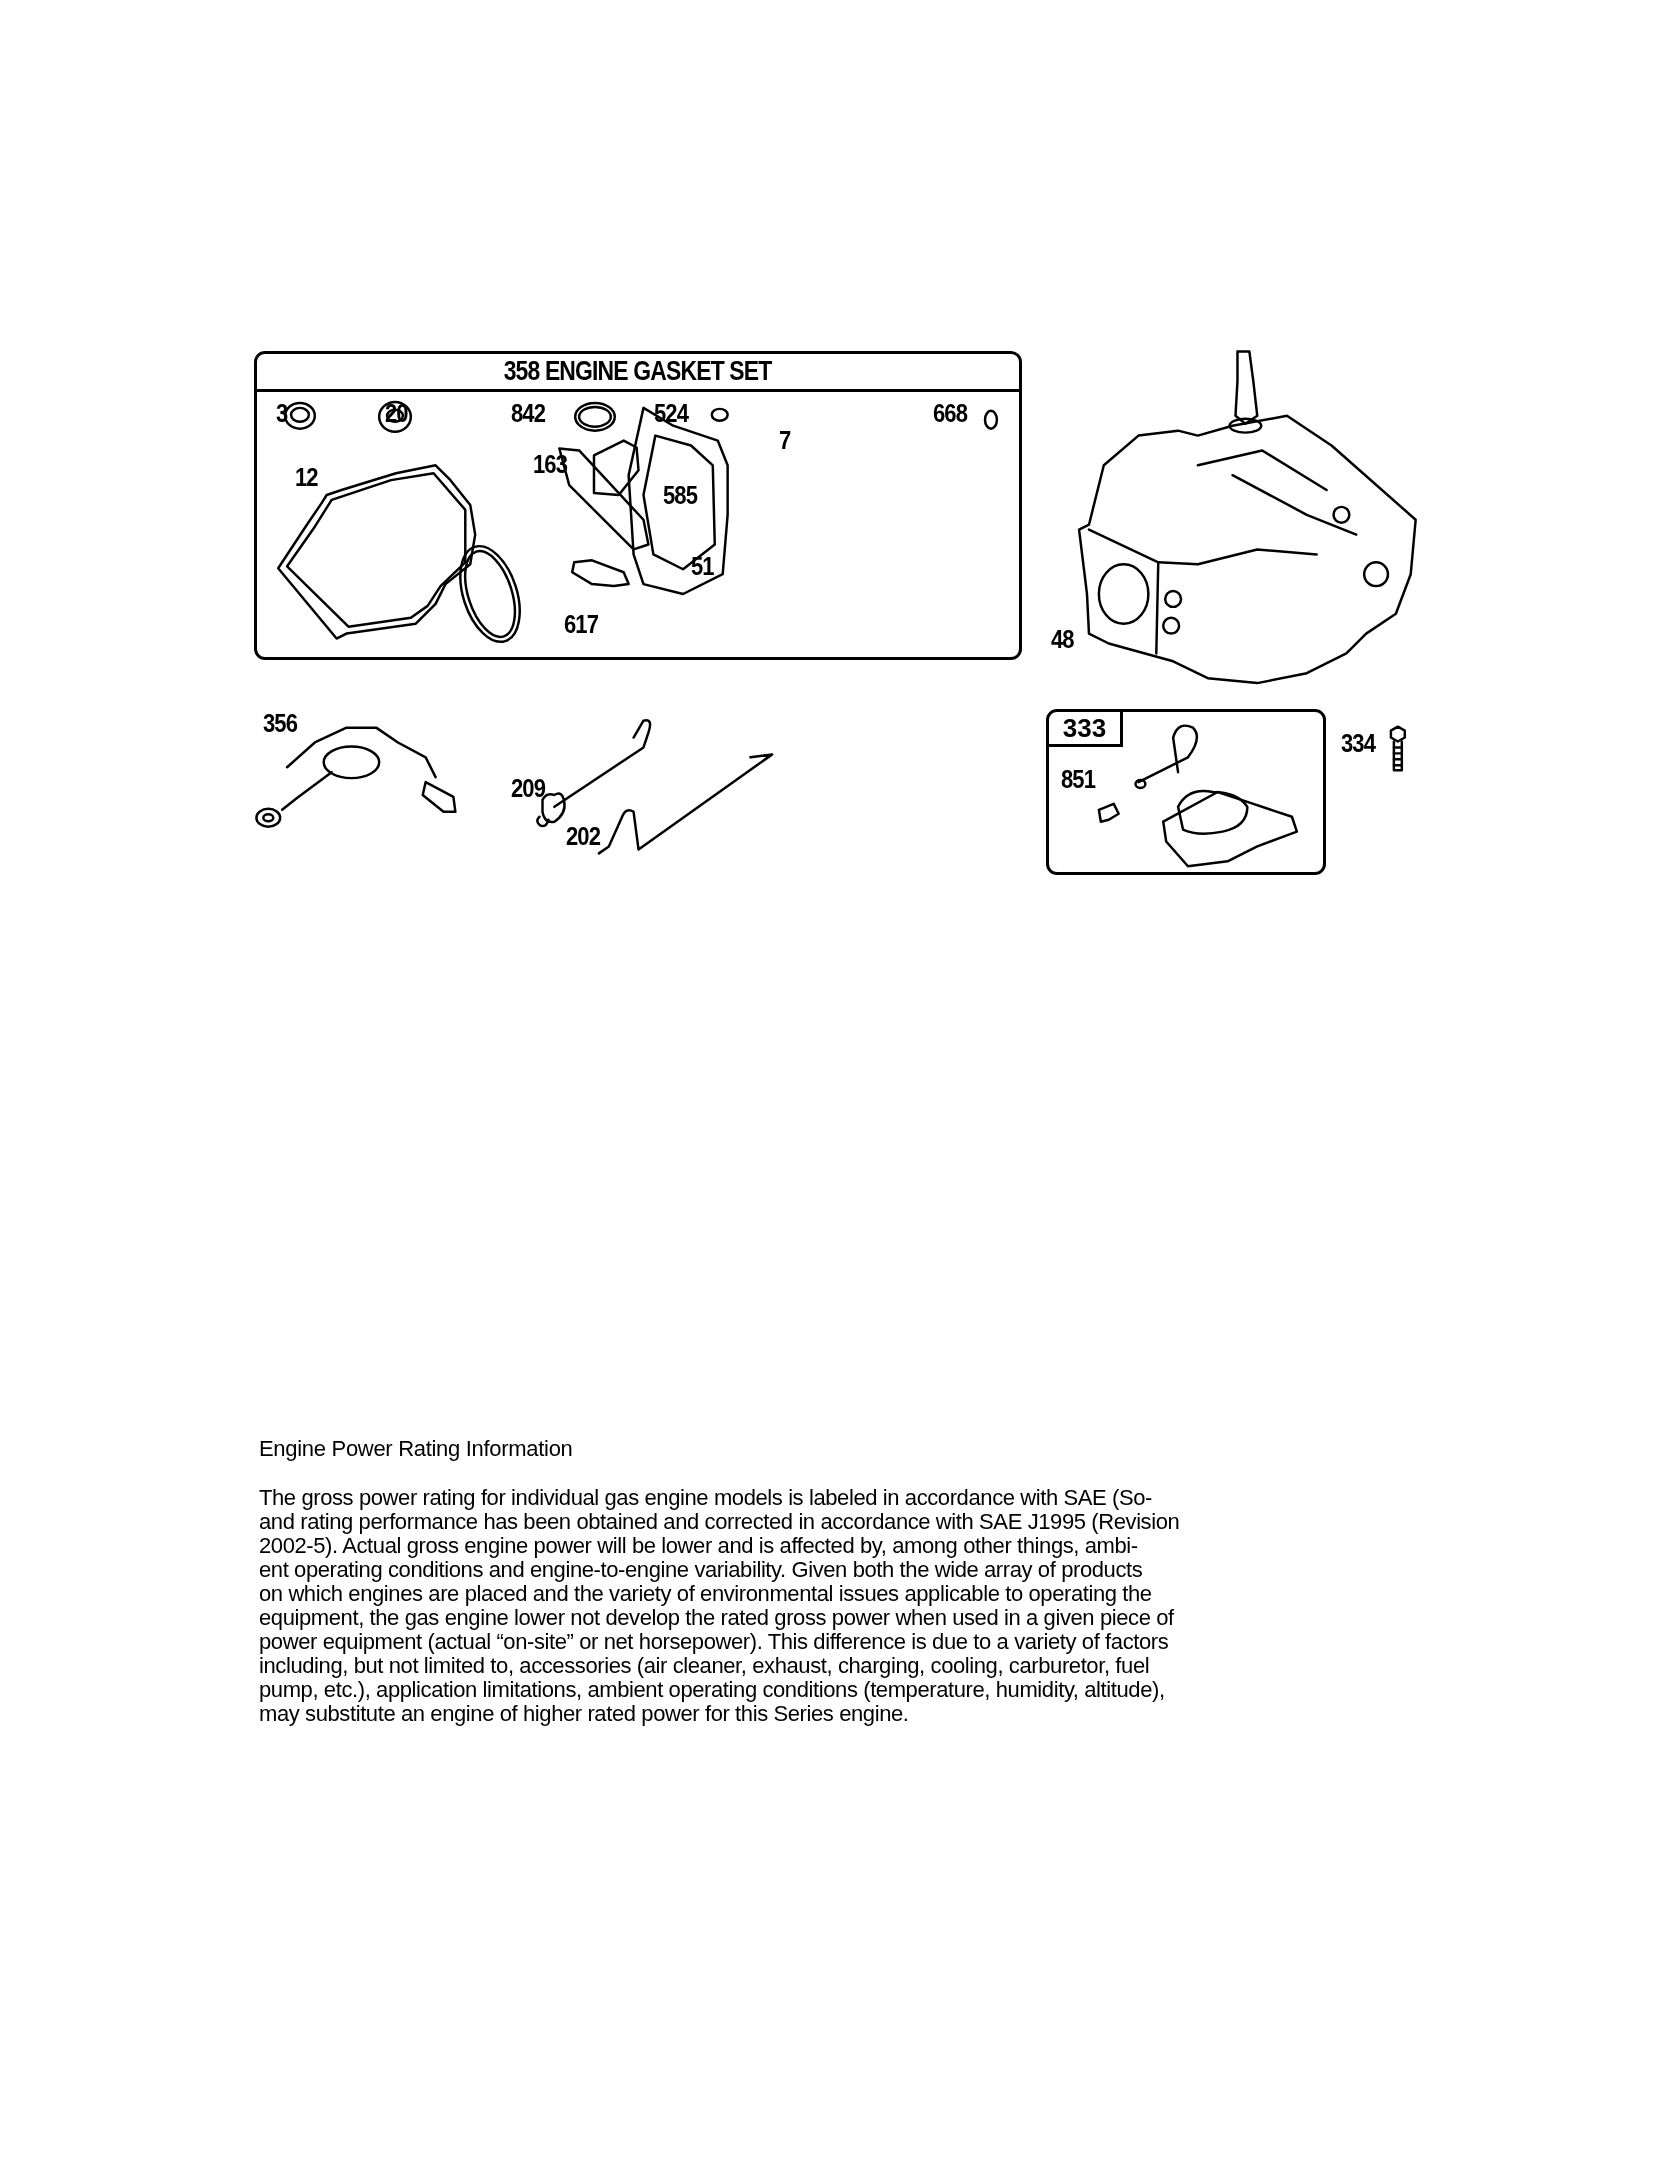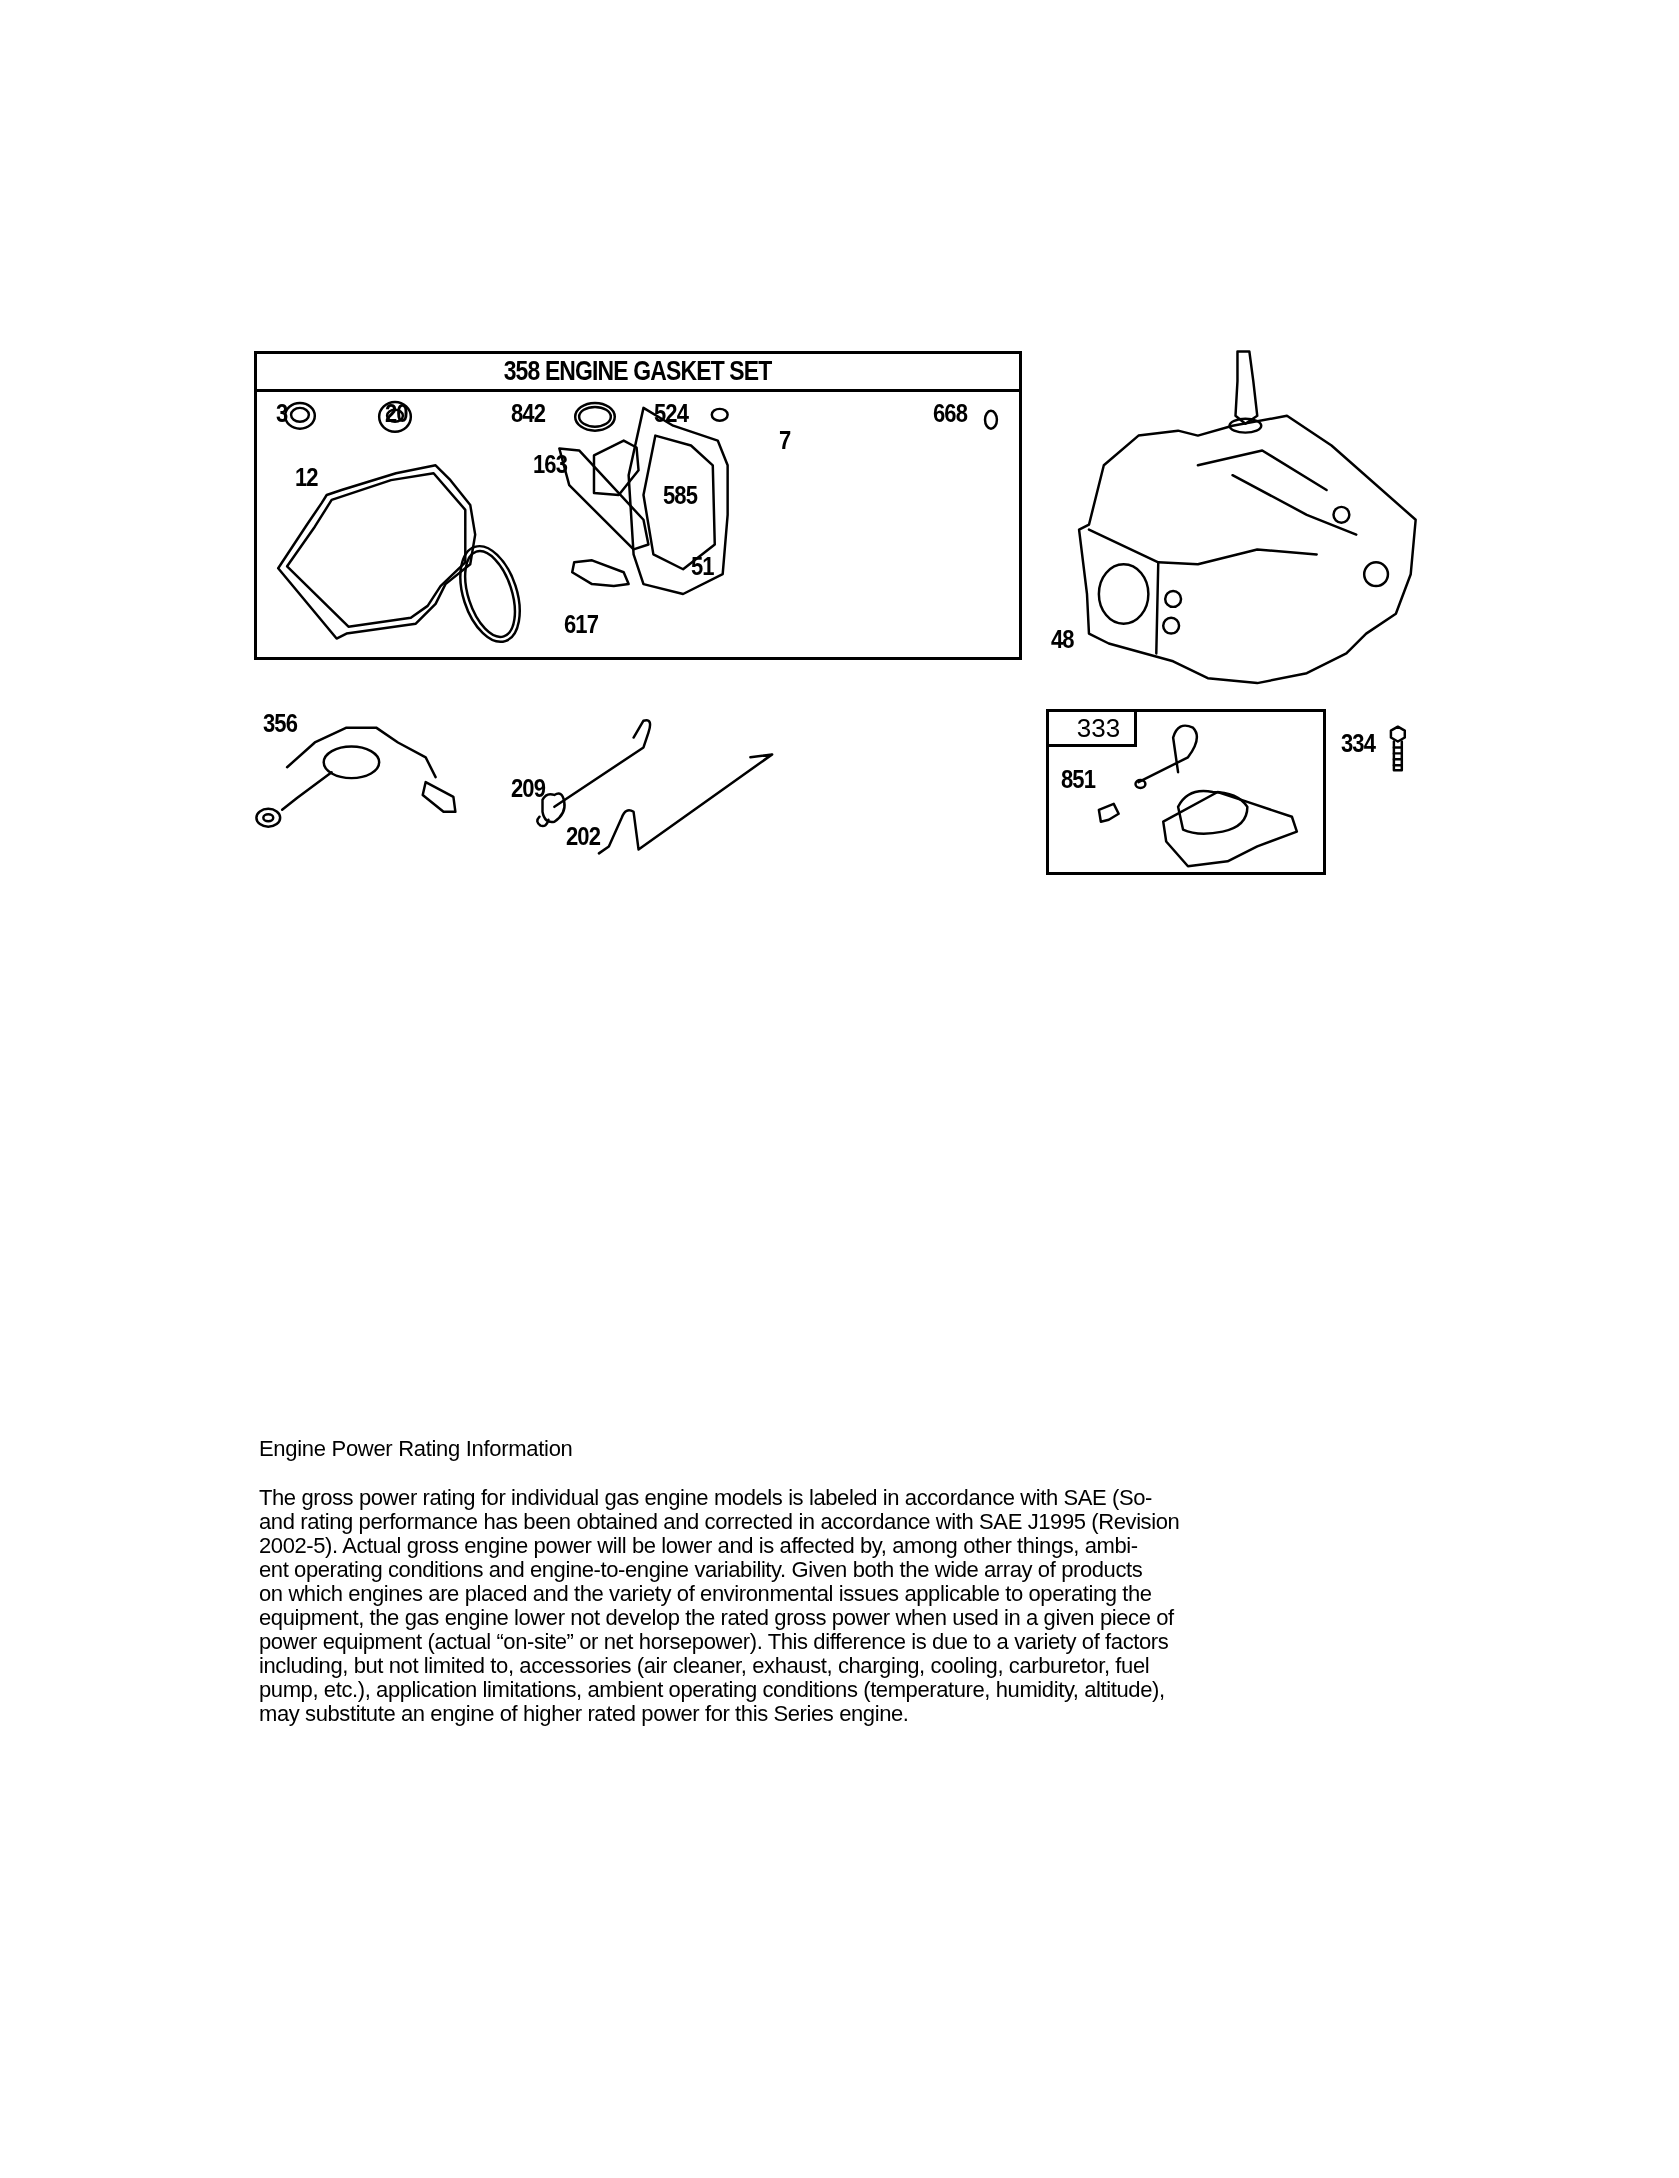"358 ENGINE GASKET SET" .abs { border-radius: none -> 11px }
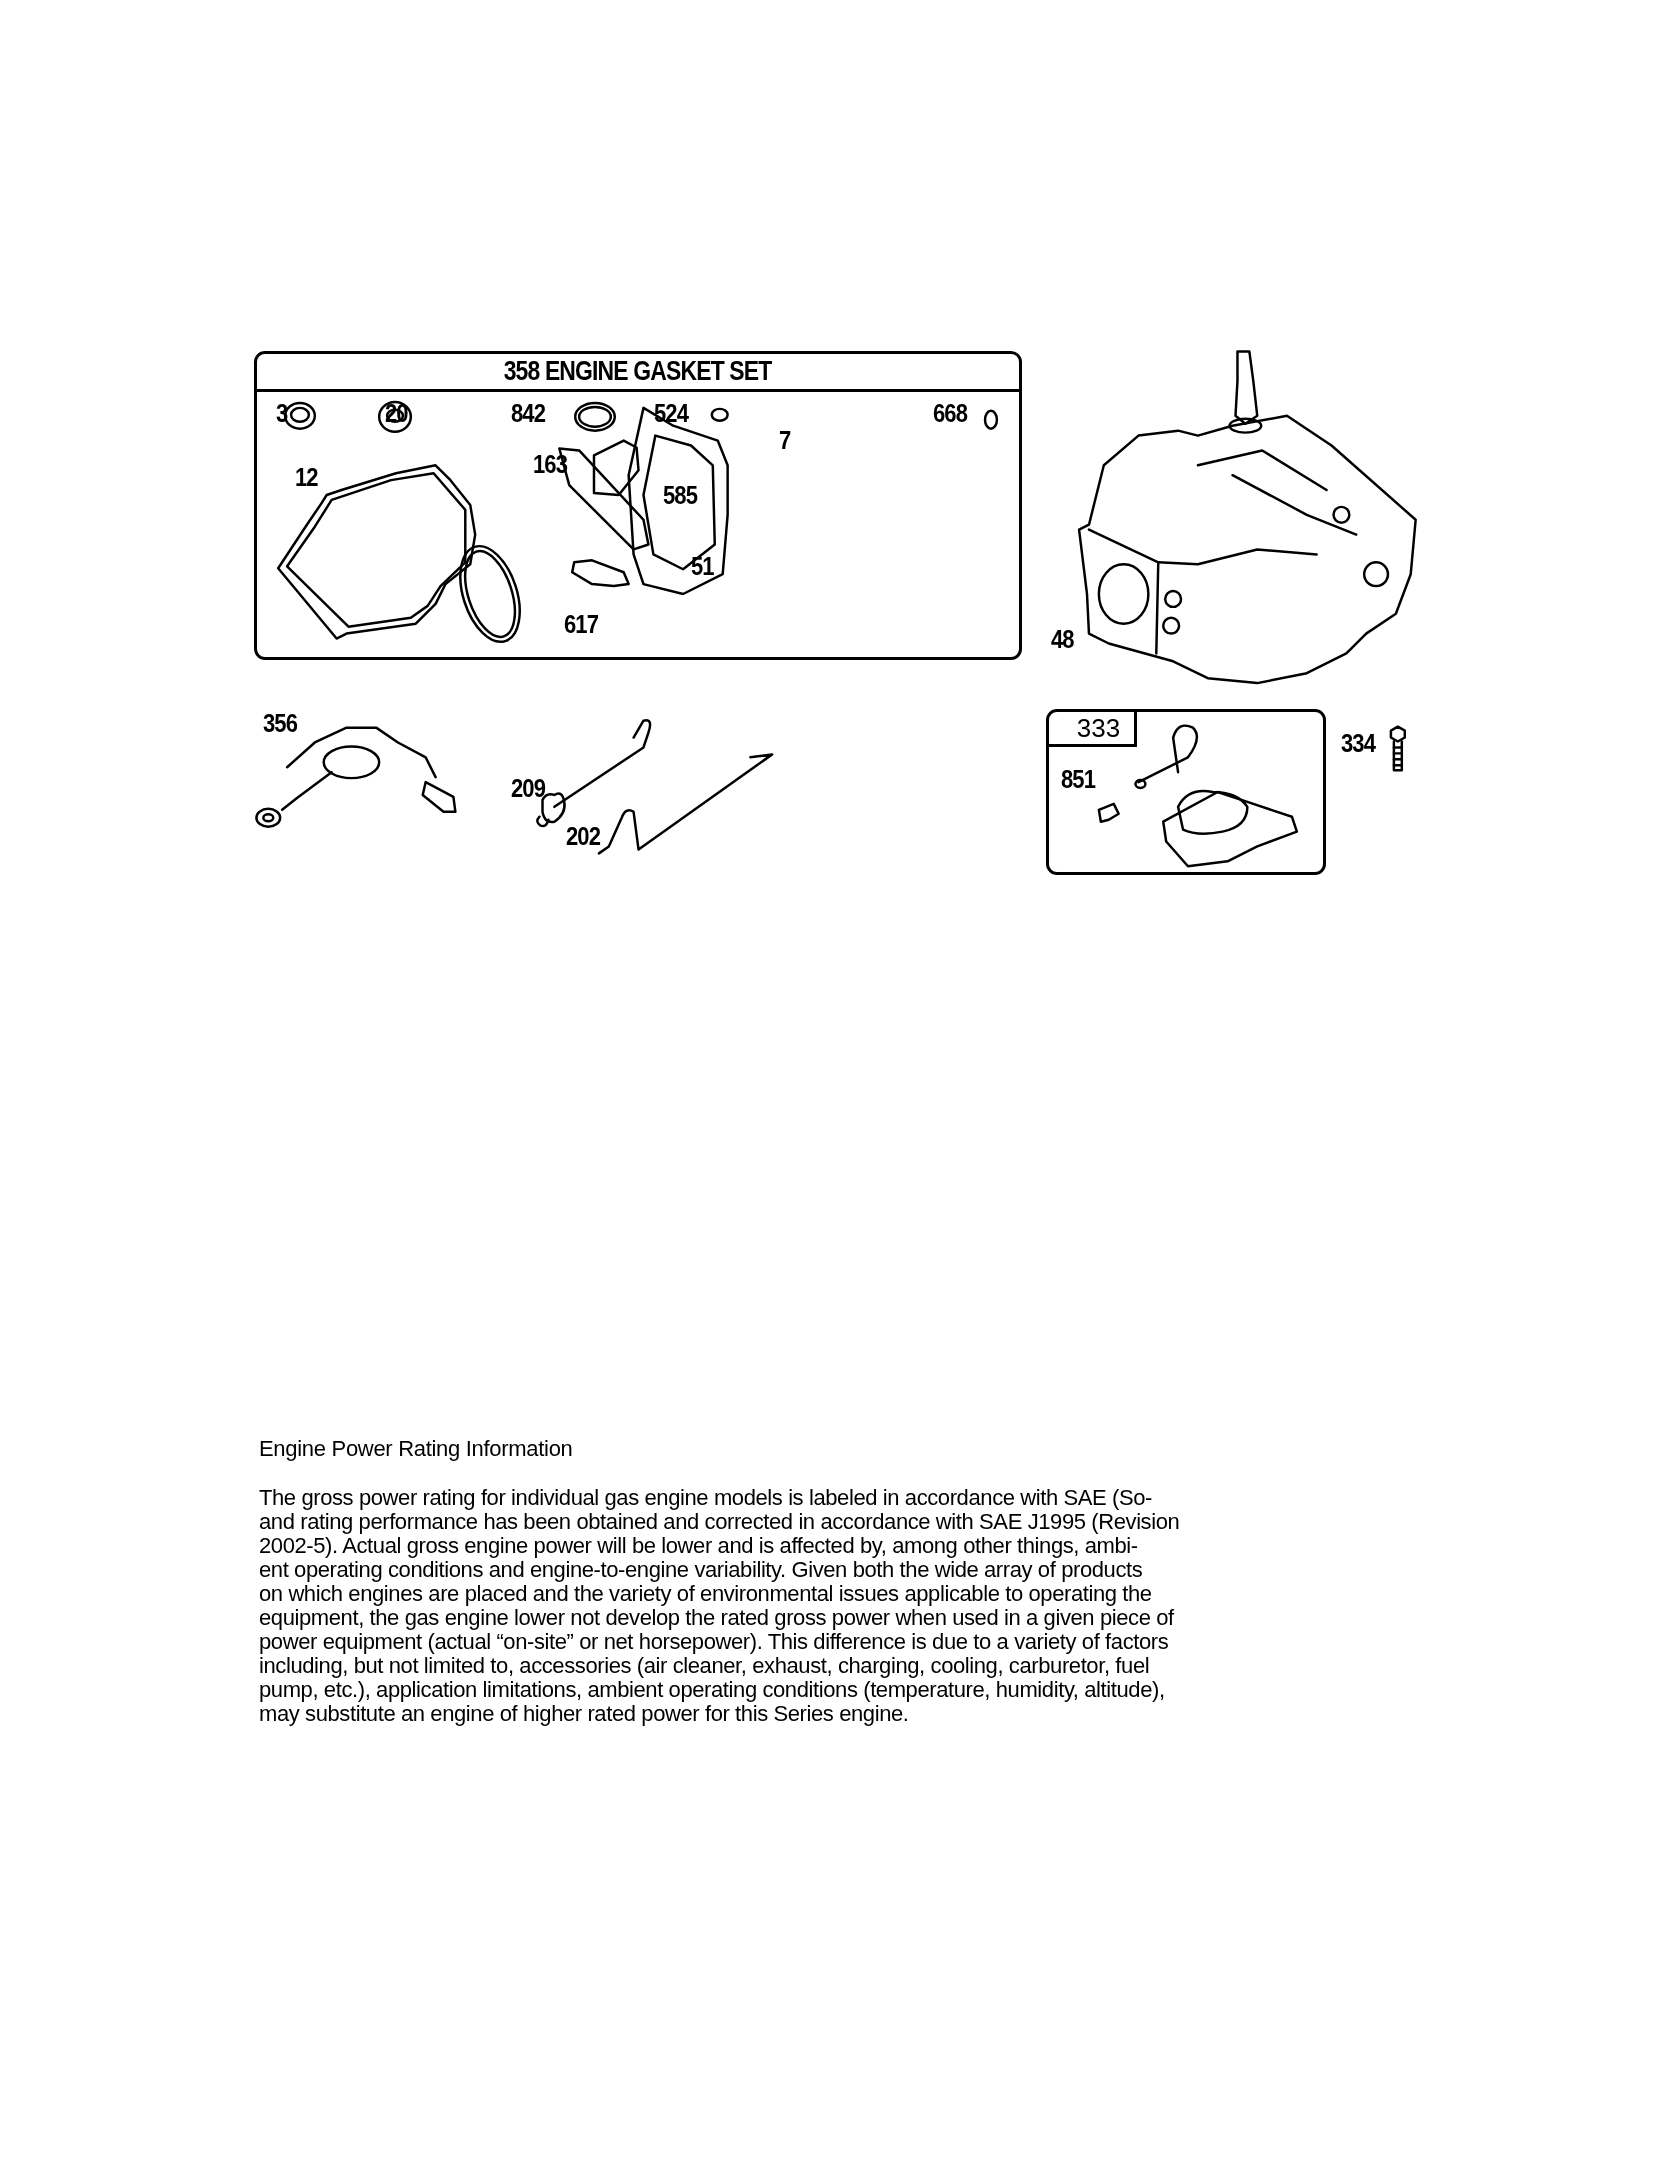"333" #coil-tag { font-weight: normal -> bold; padding-left: 14px -> none }
